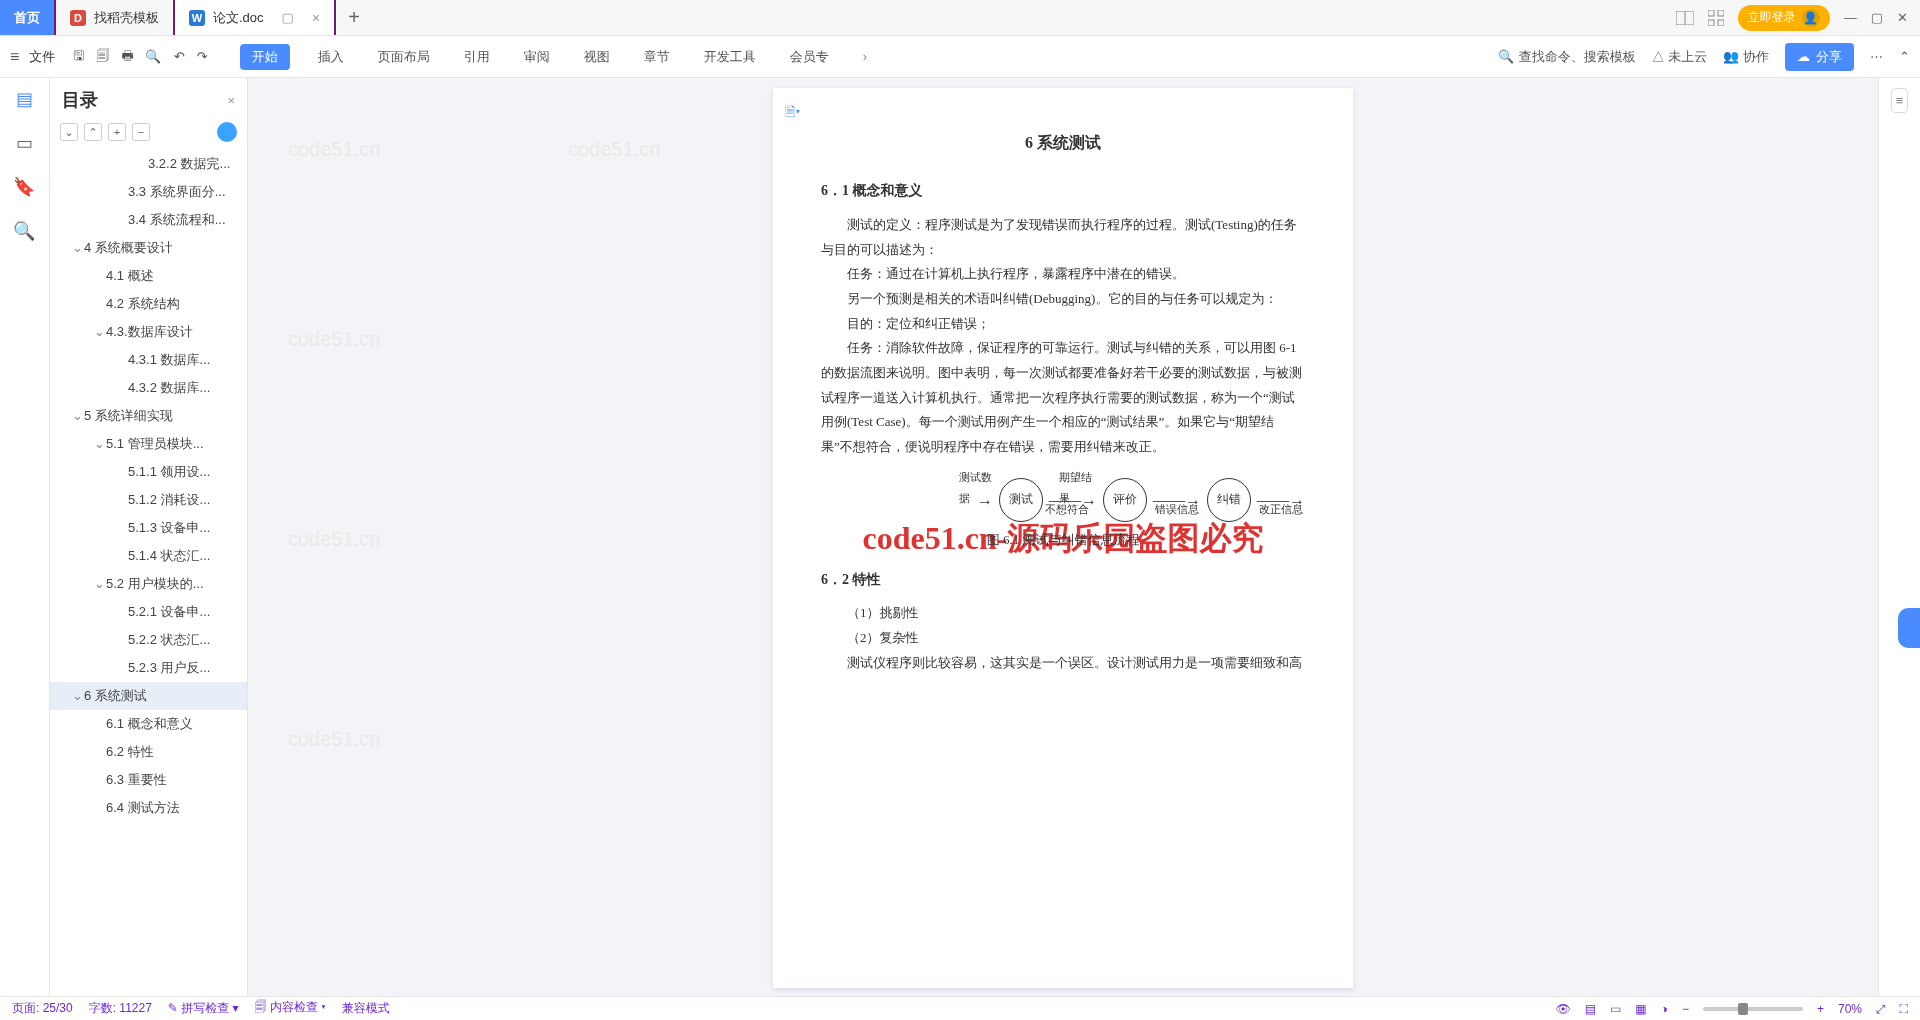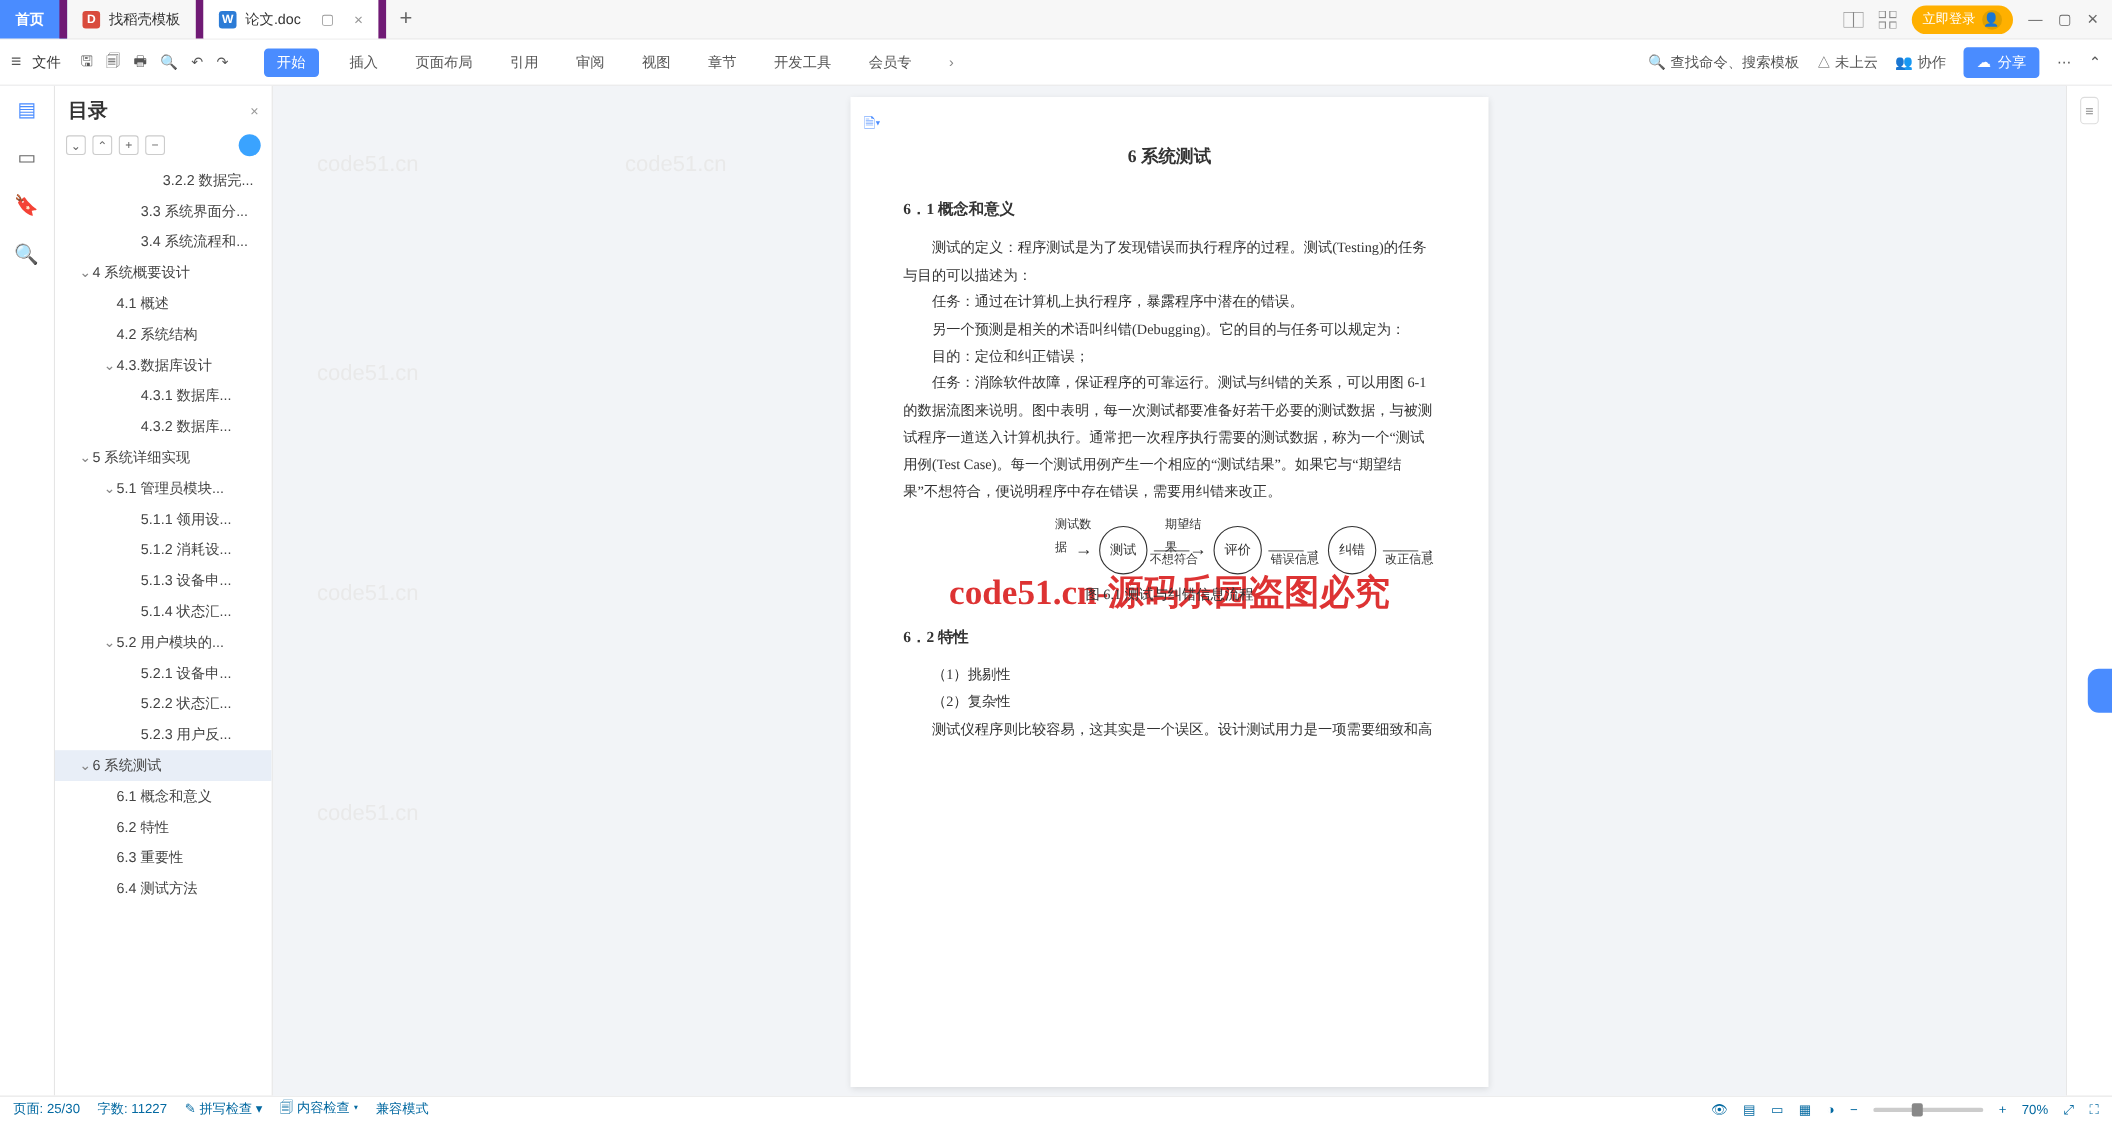"首页" .tab { border-right: 7px solid #701a75 -> 2px solid #701a75 }
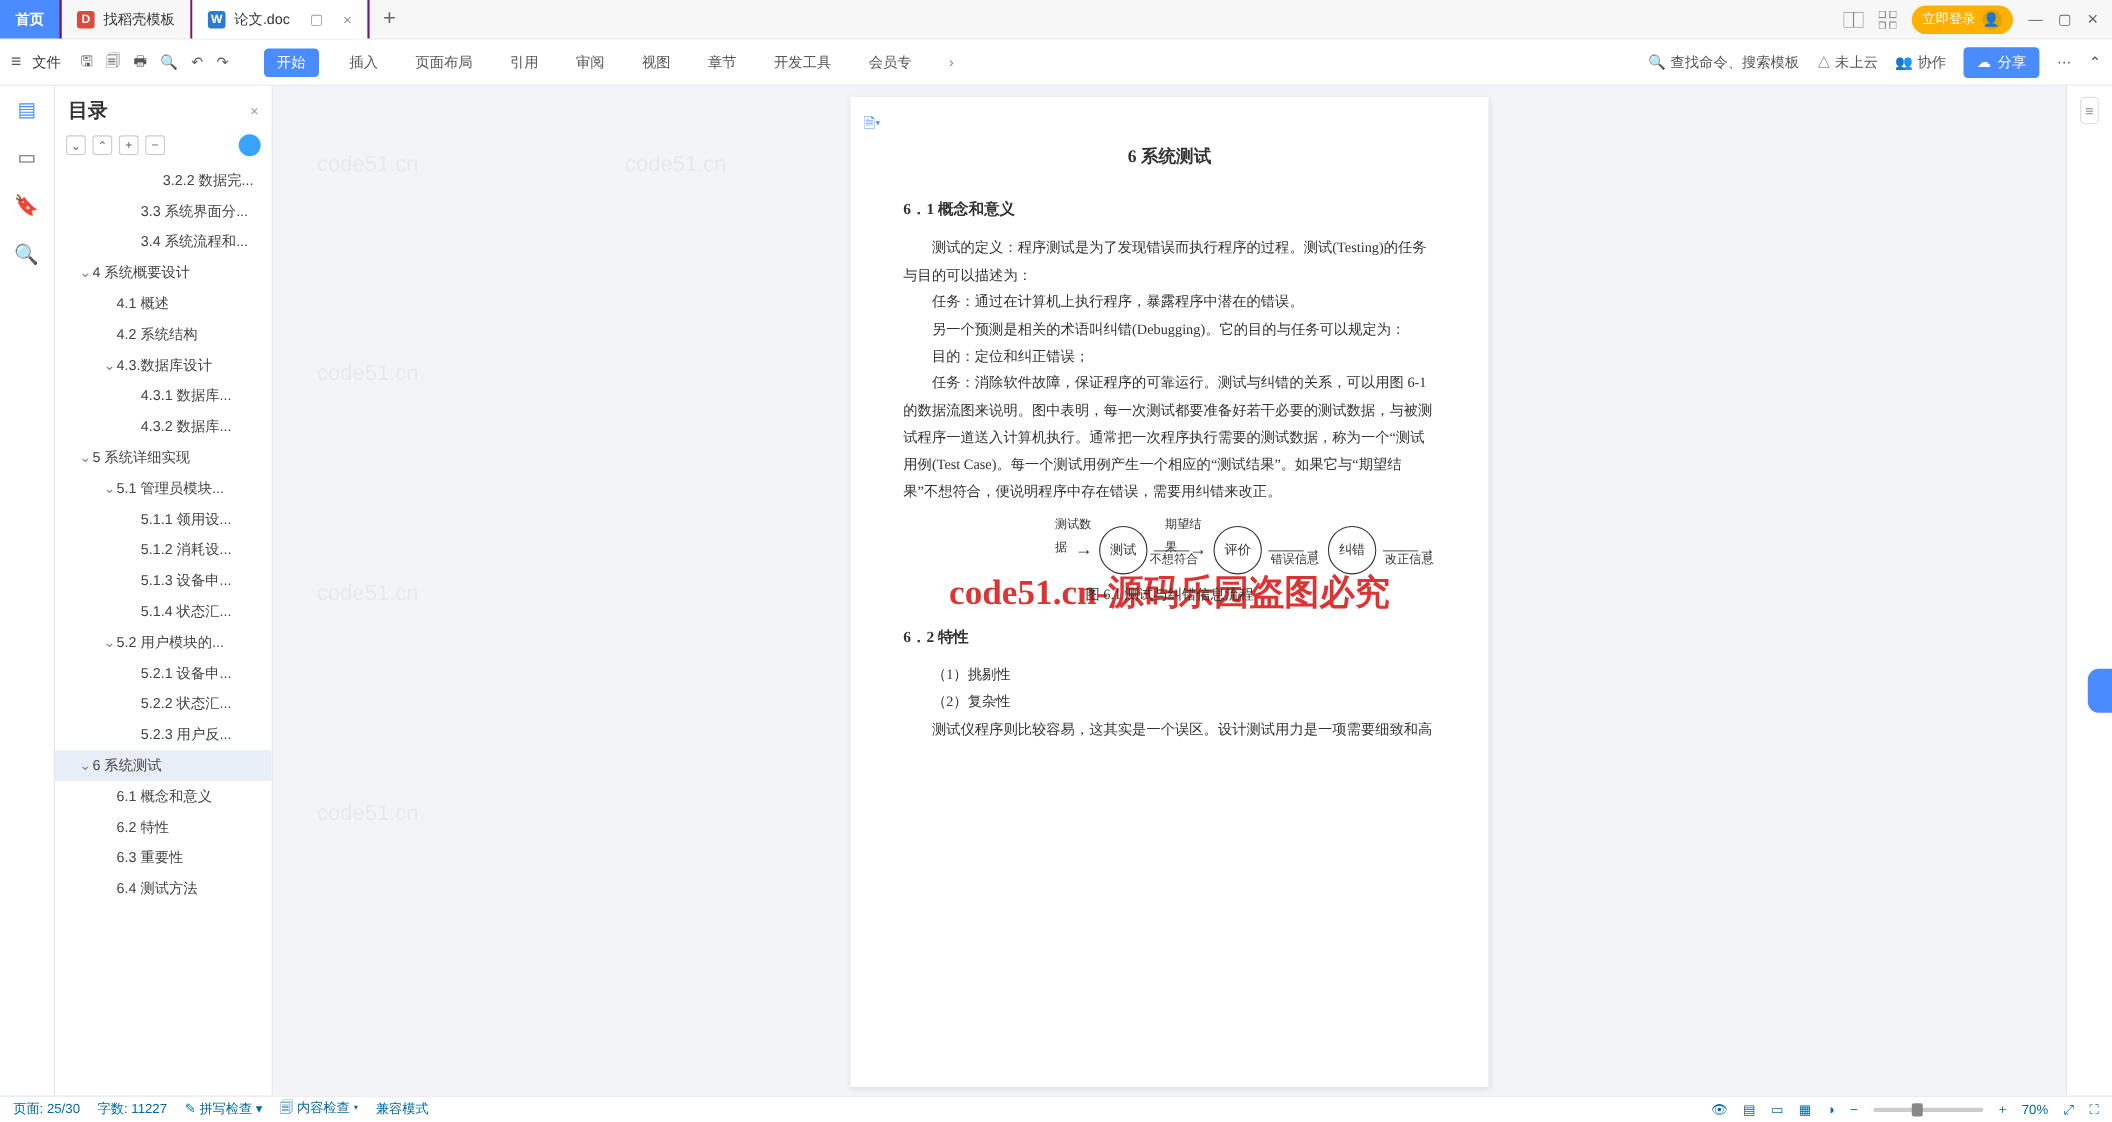"页面: 25/30" .statusbar { color: #0369a1 -> #6d28d9 }
